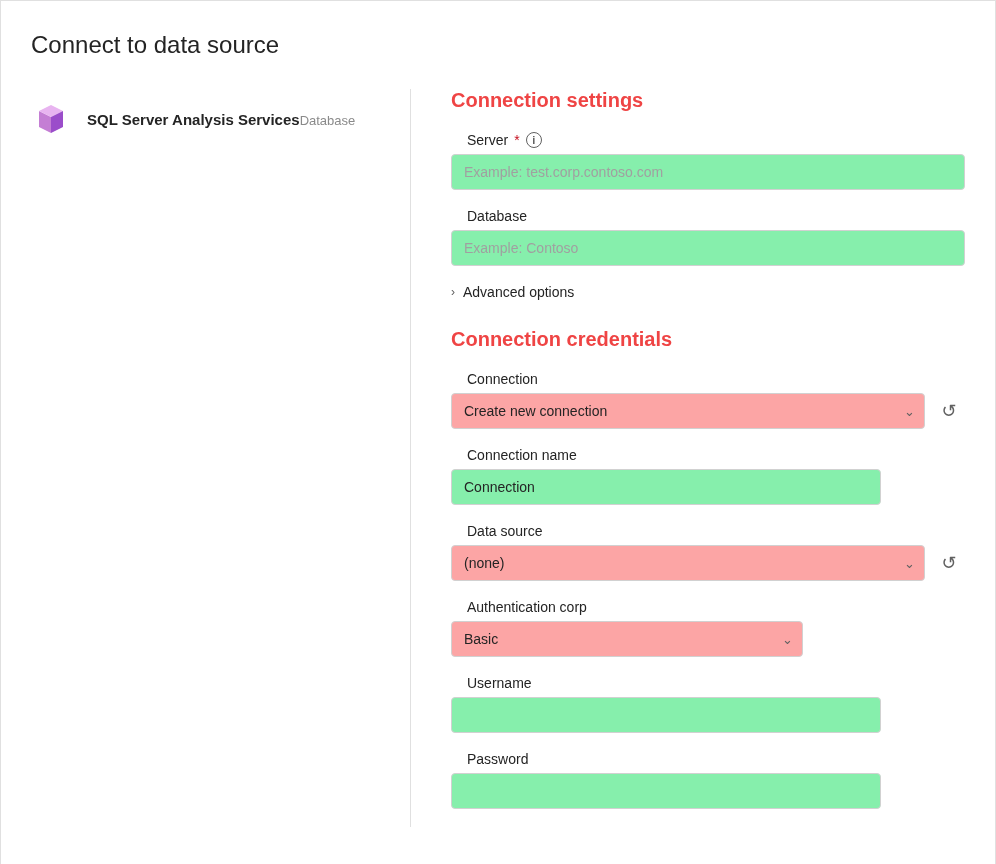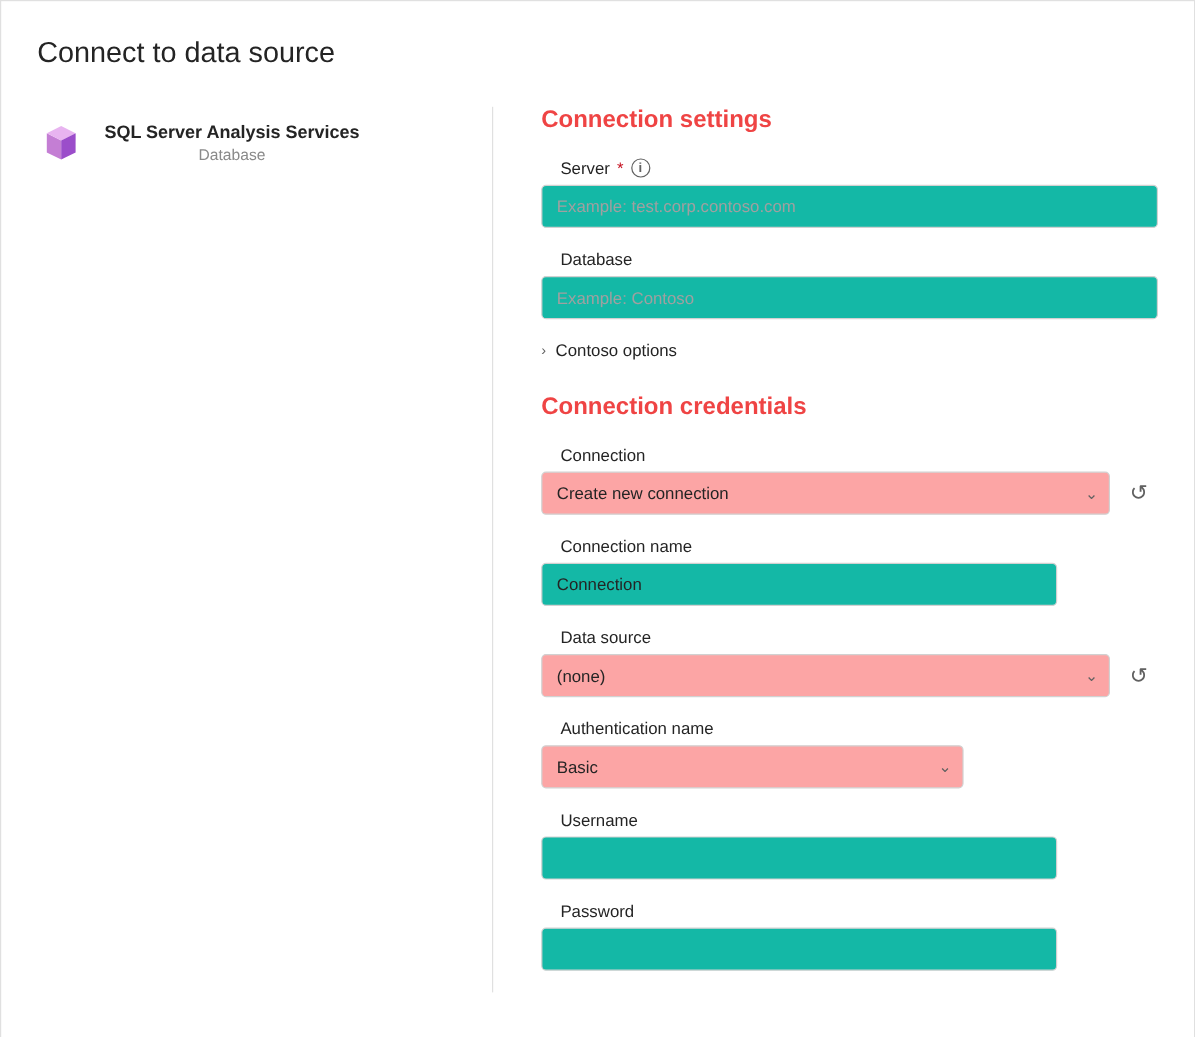"SQL Server Analysis Services" .data-source-info { flex-direction: column -> none }
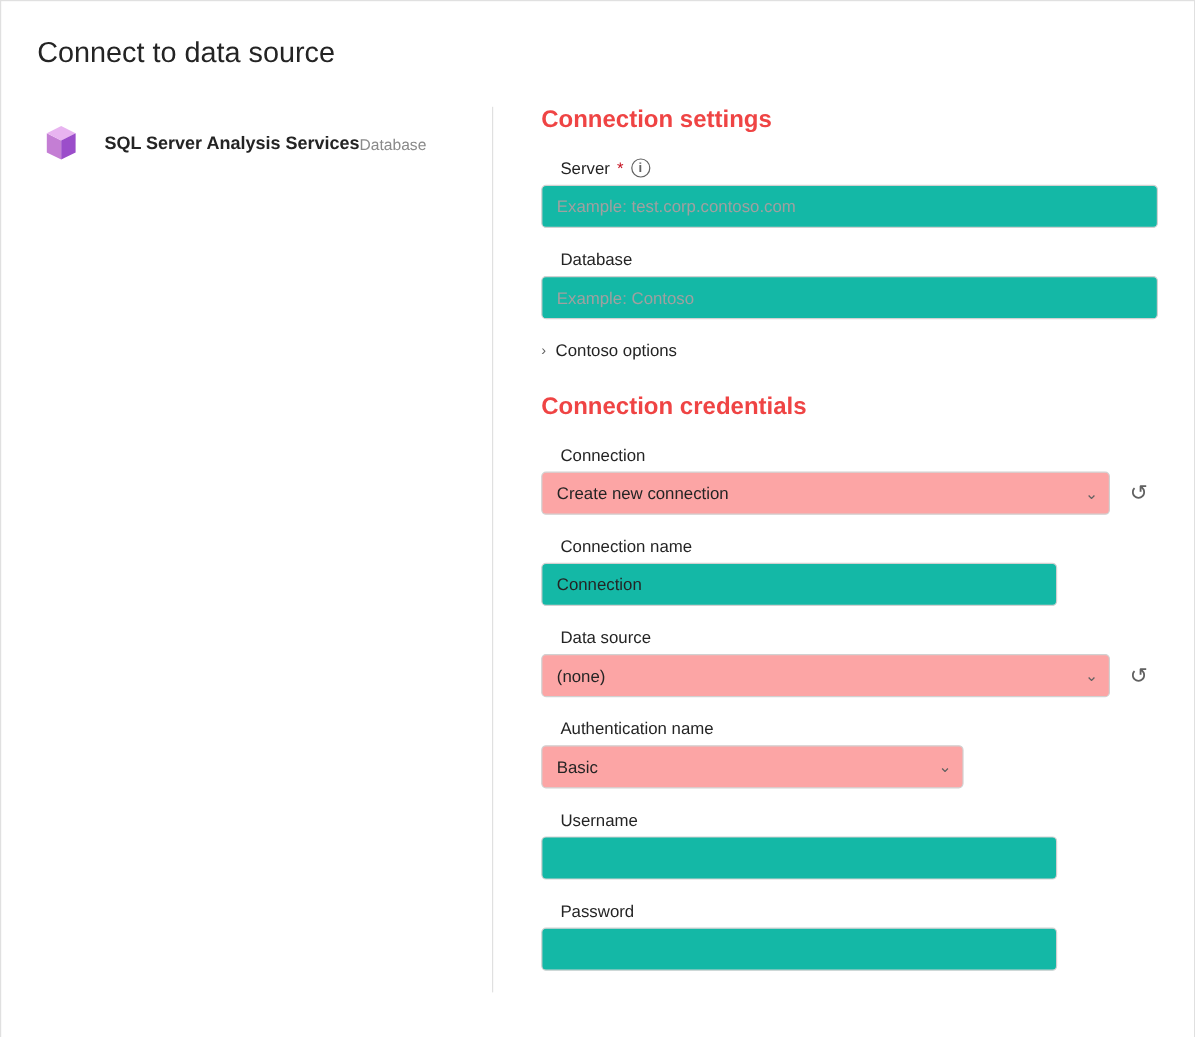"Example: test.corp.contoso.com" .text-input { background: #14b8a6 -> #86efac }
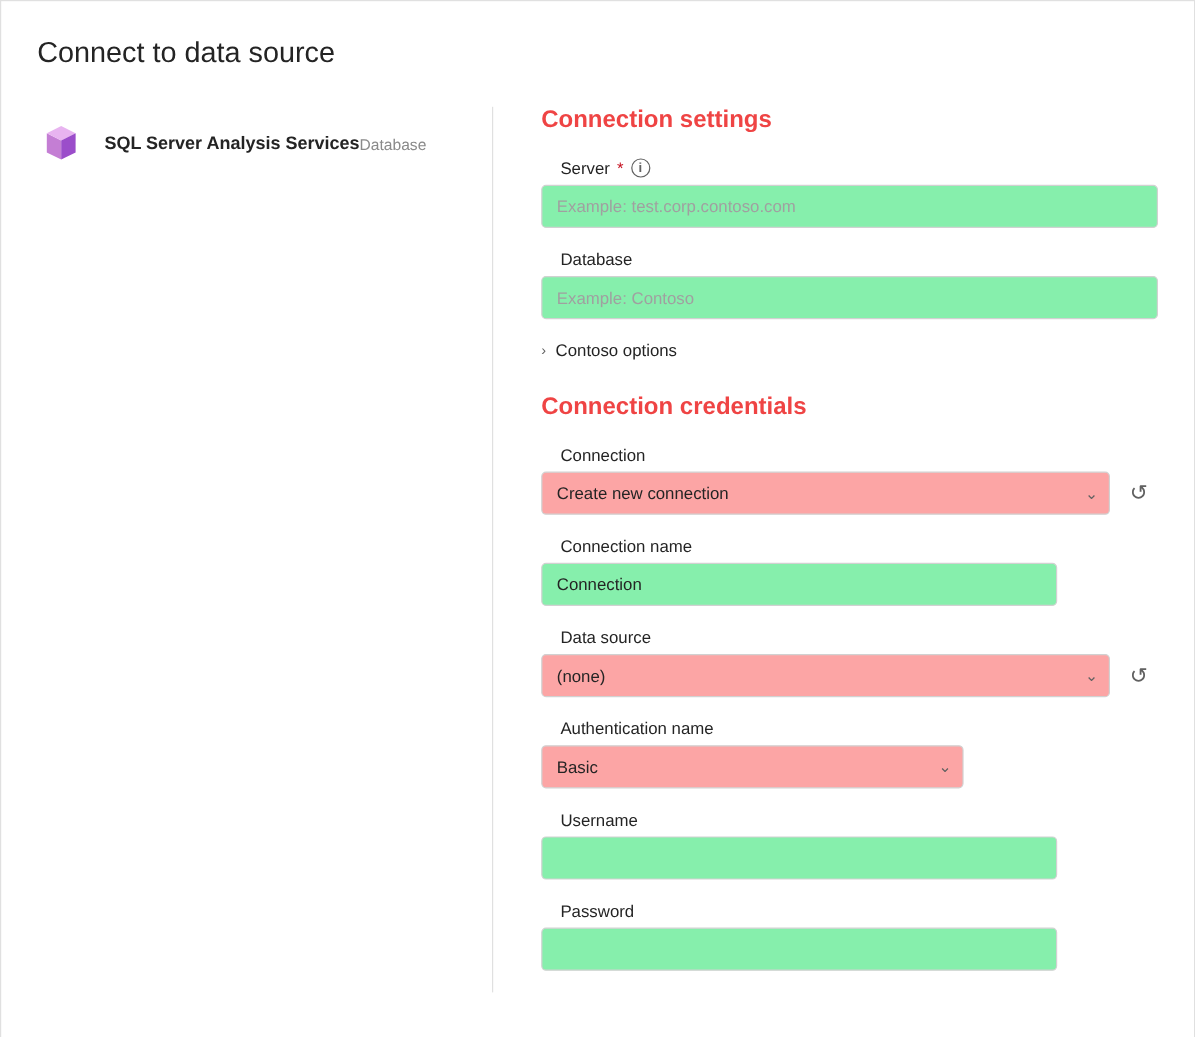"Contoso options" span { text: Contoso -> Advanced }
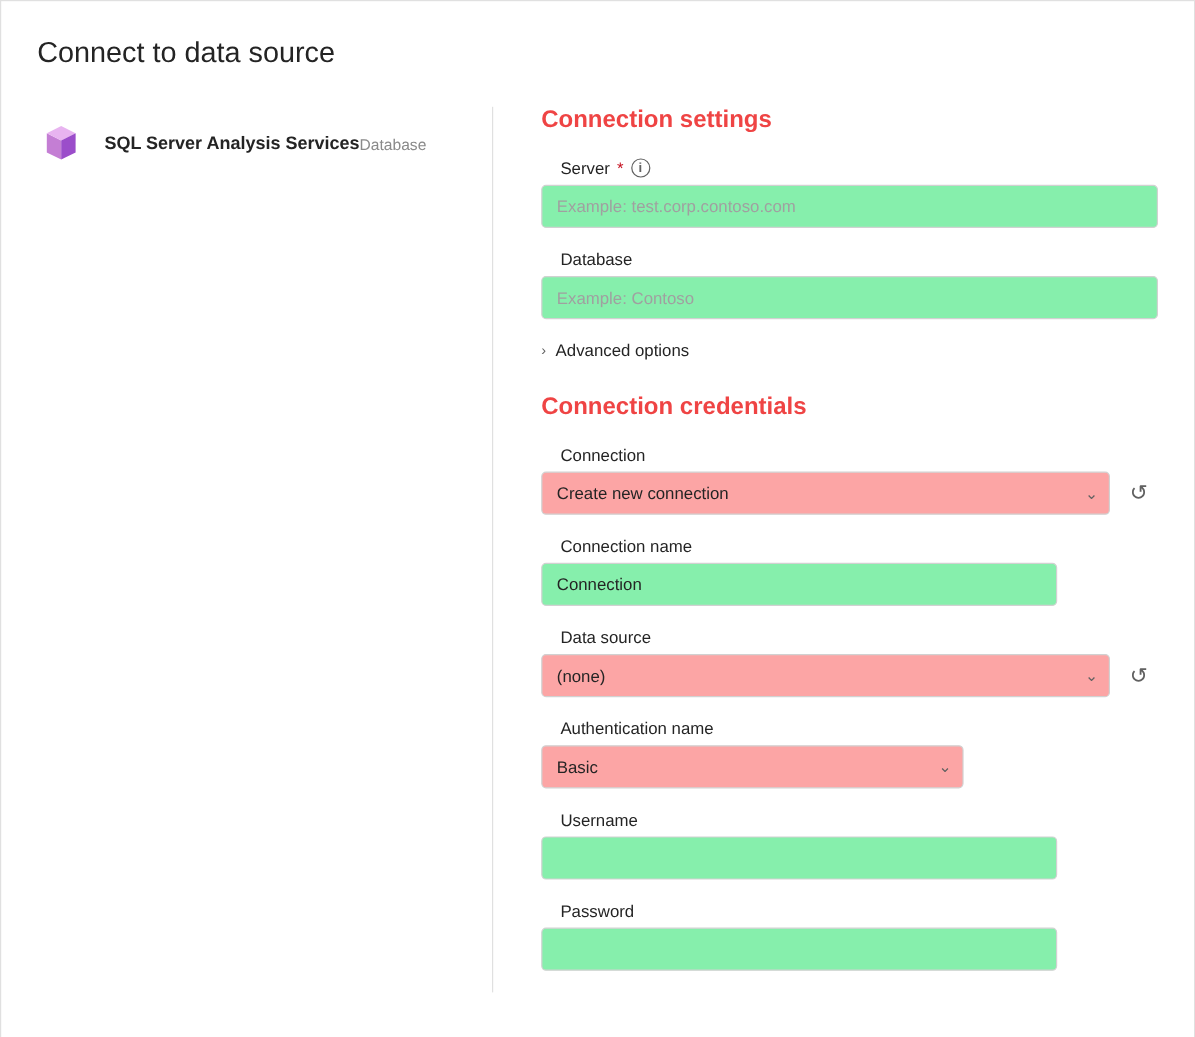"Authentication name" span { text: name -> corp }
